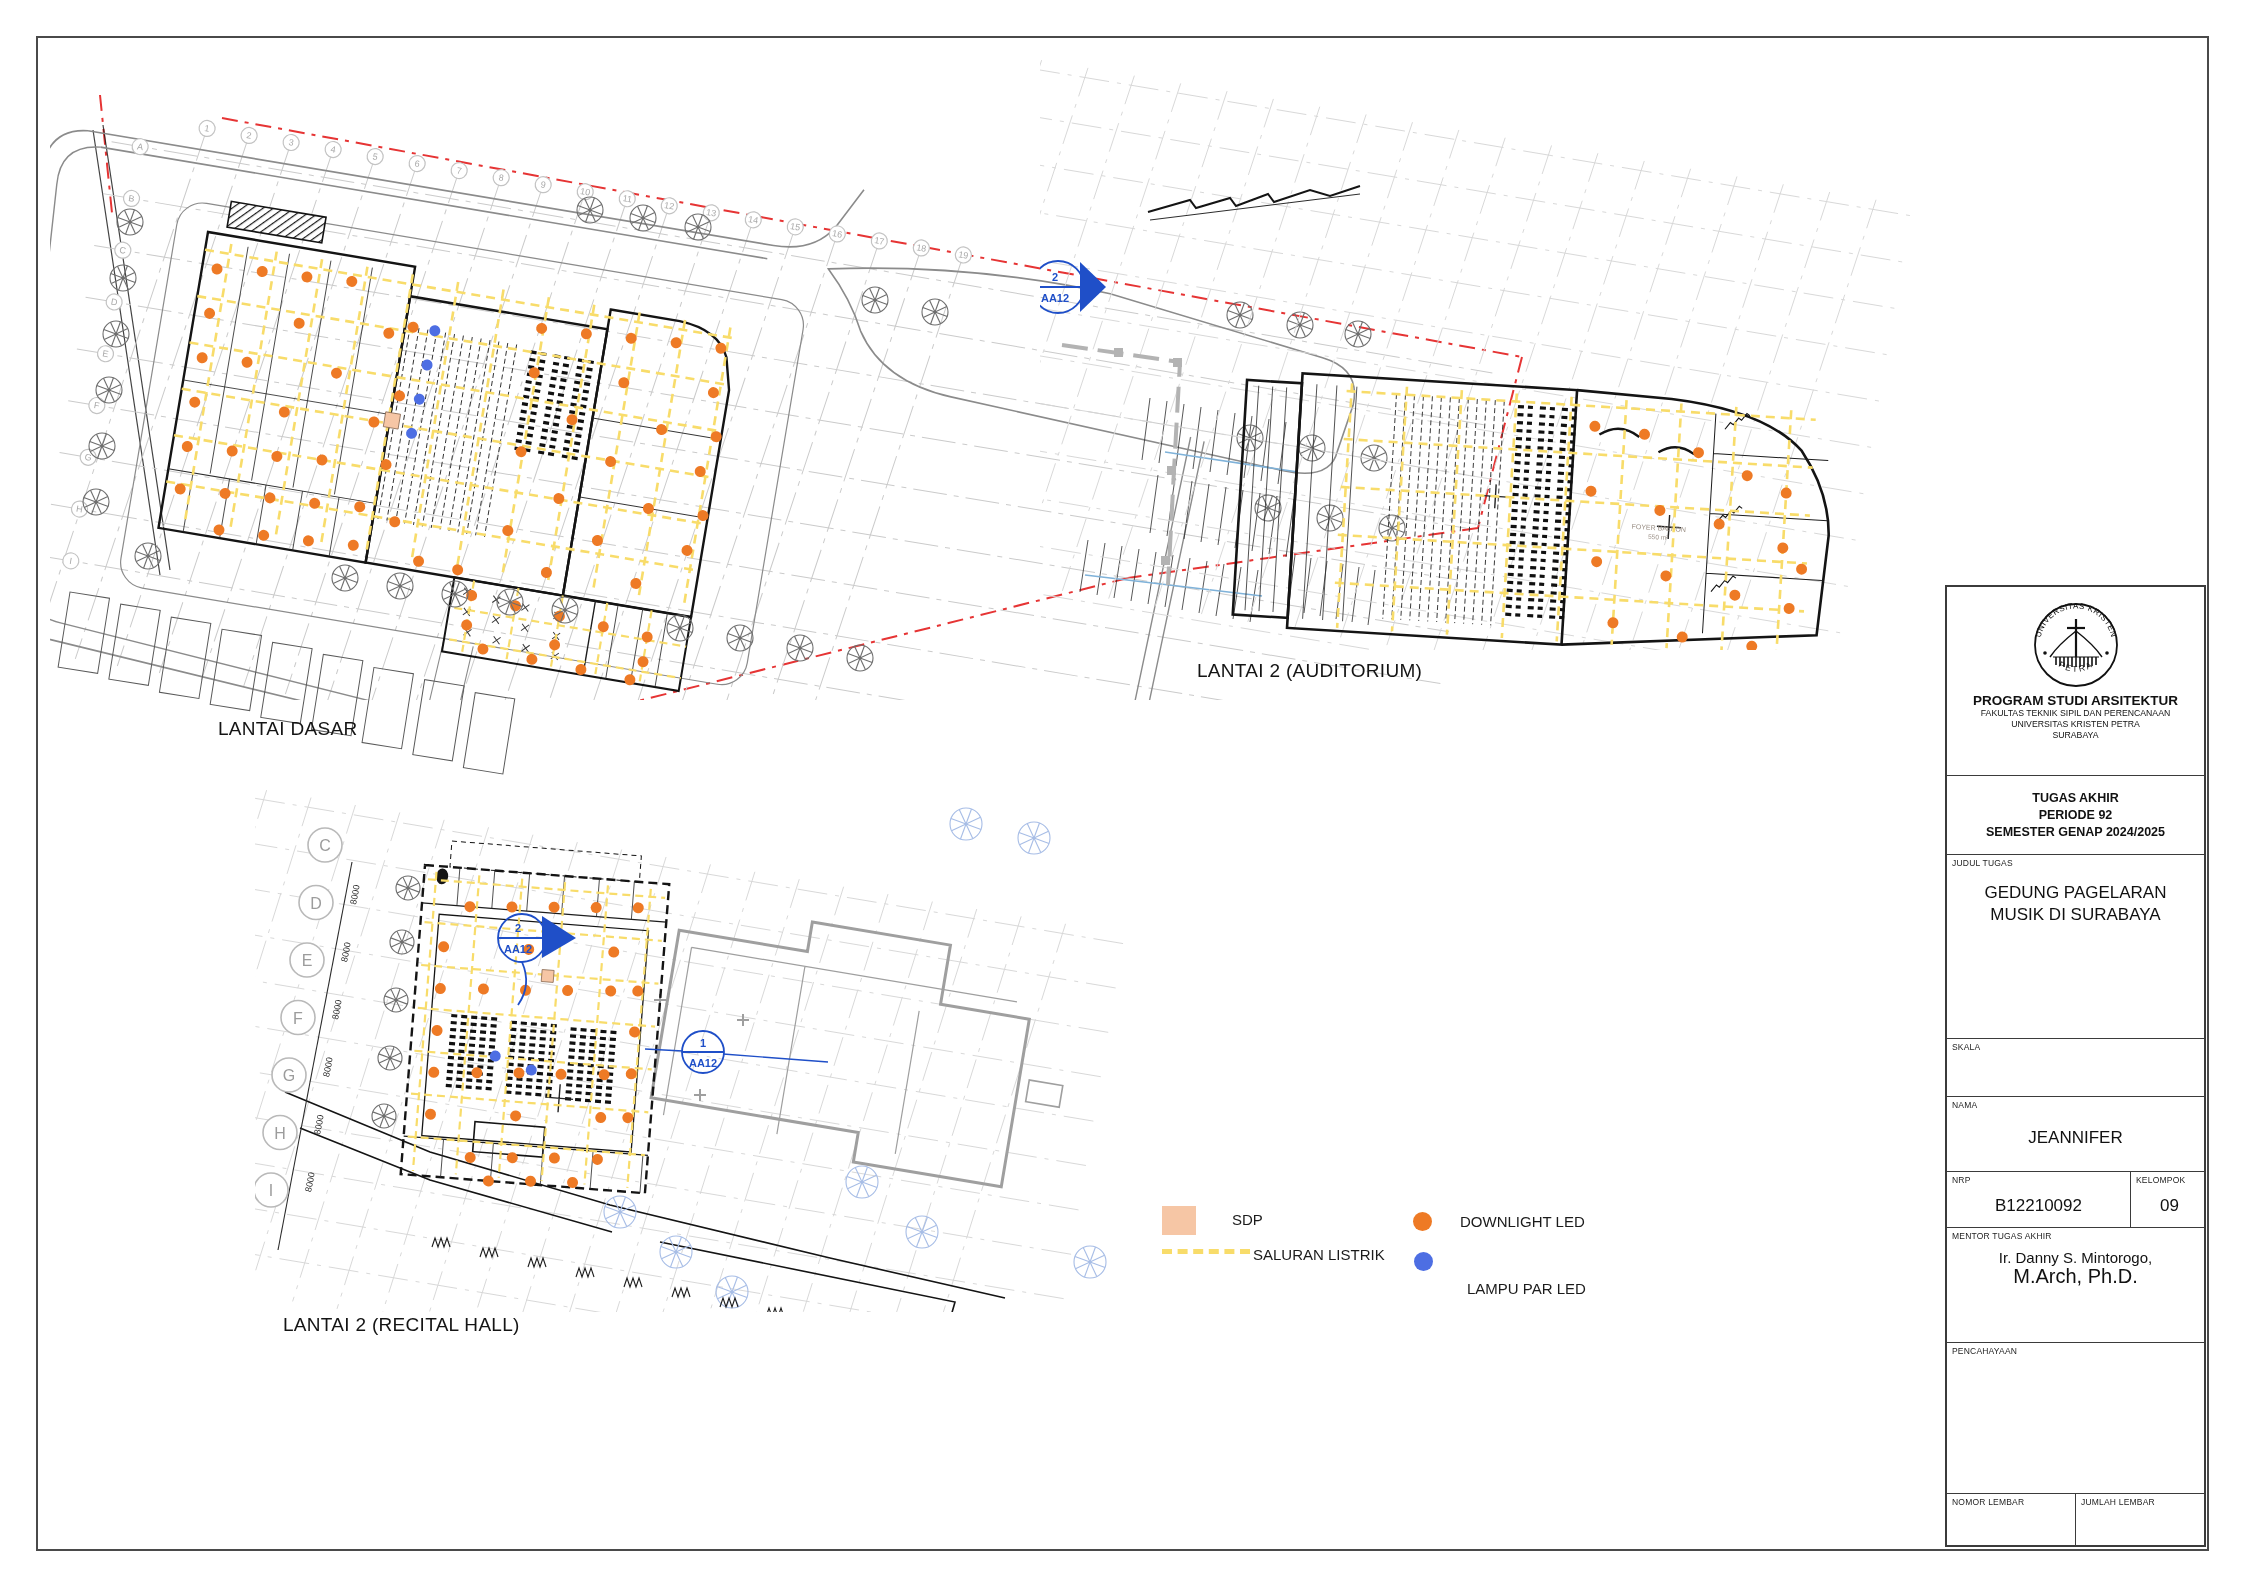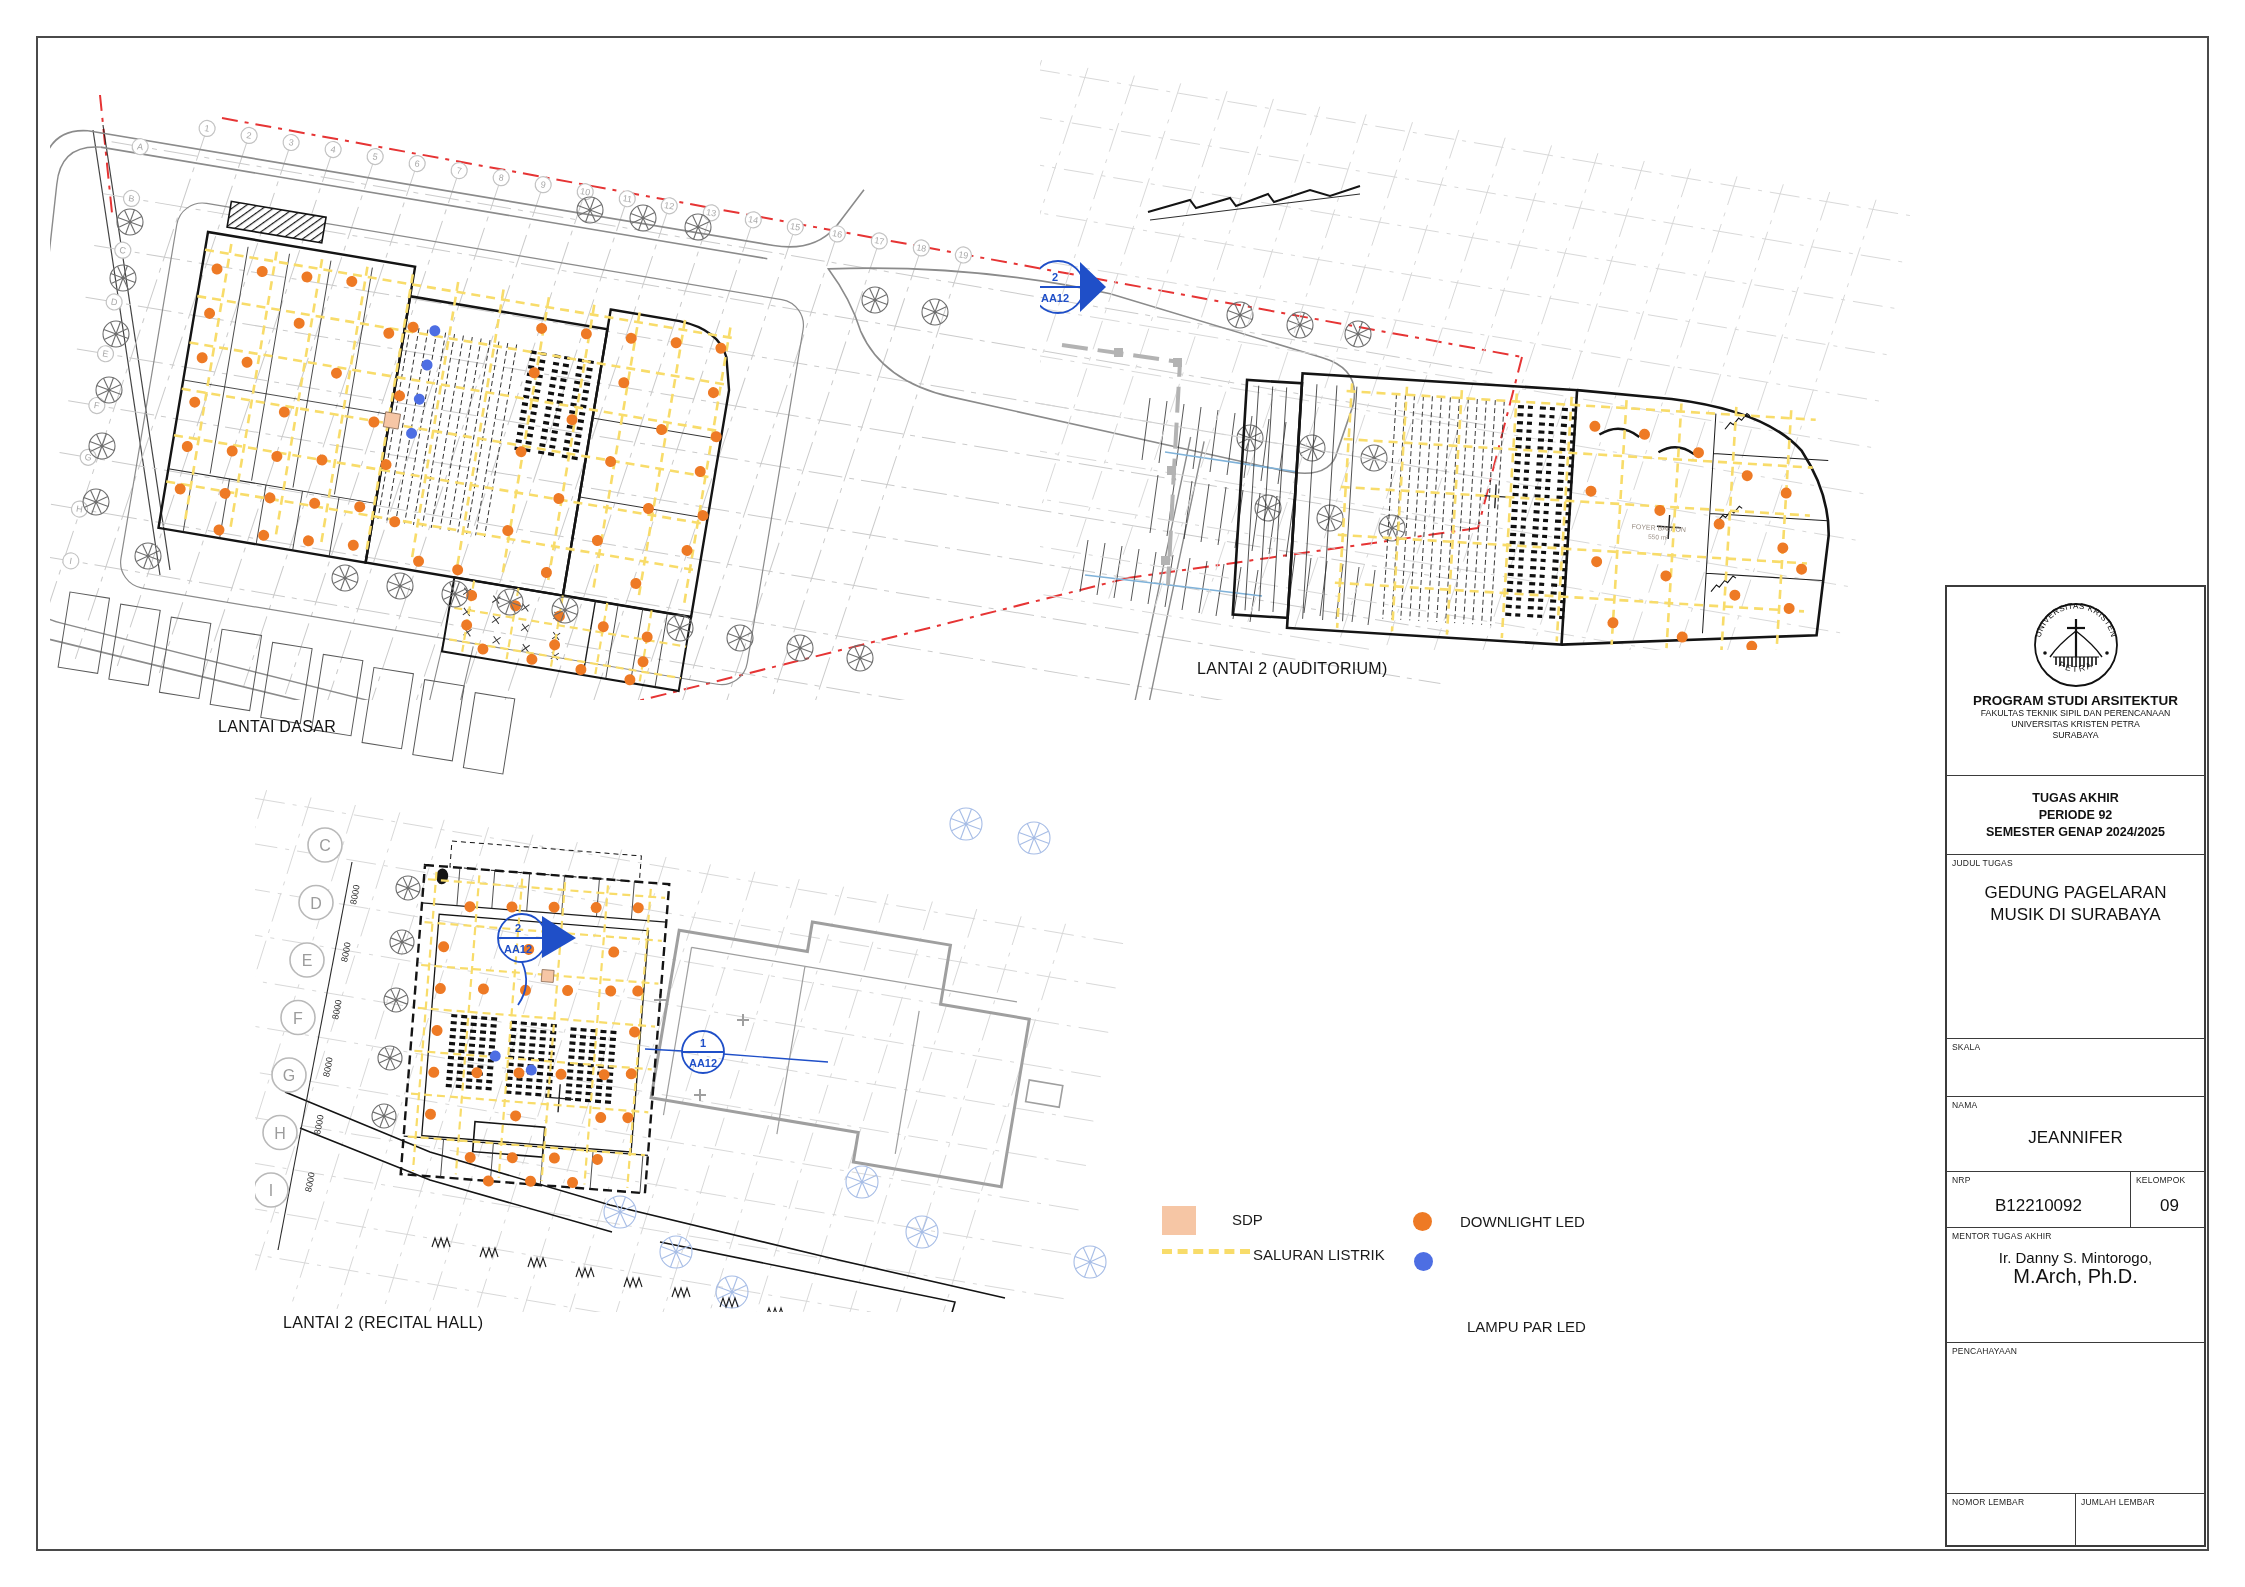"LANTAI 2 (AUDITORIUM)" .plan-label { font-size: 16px -> 19px }
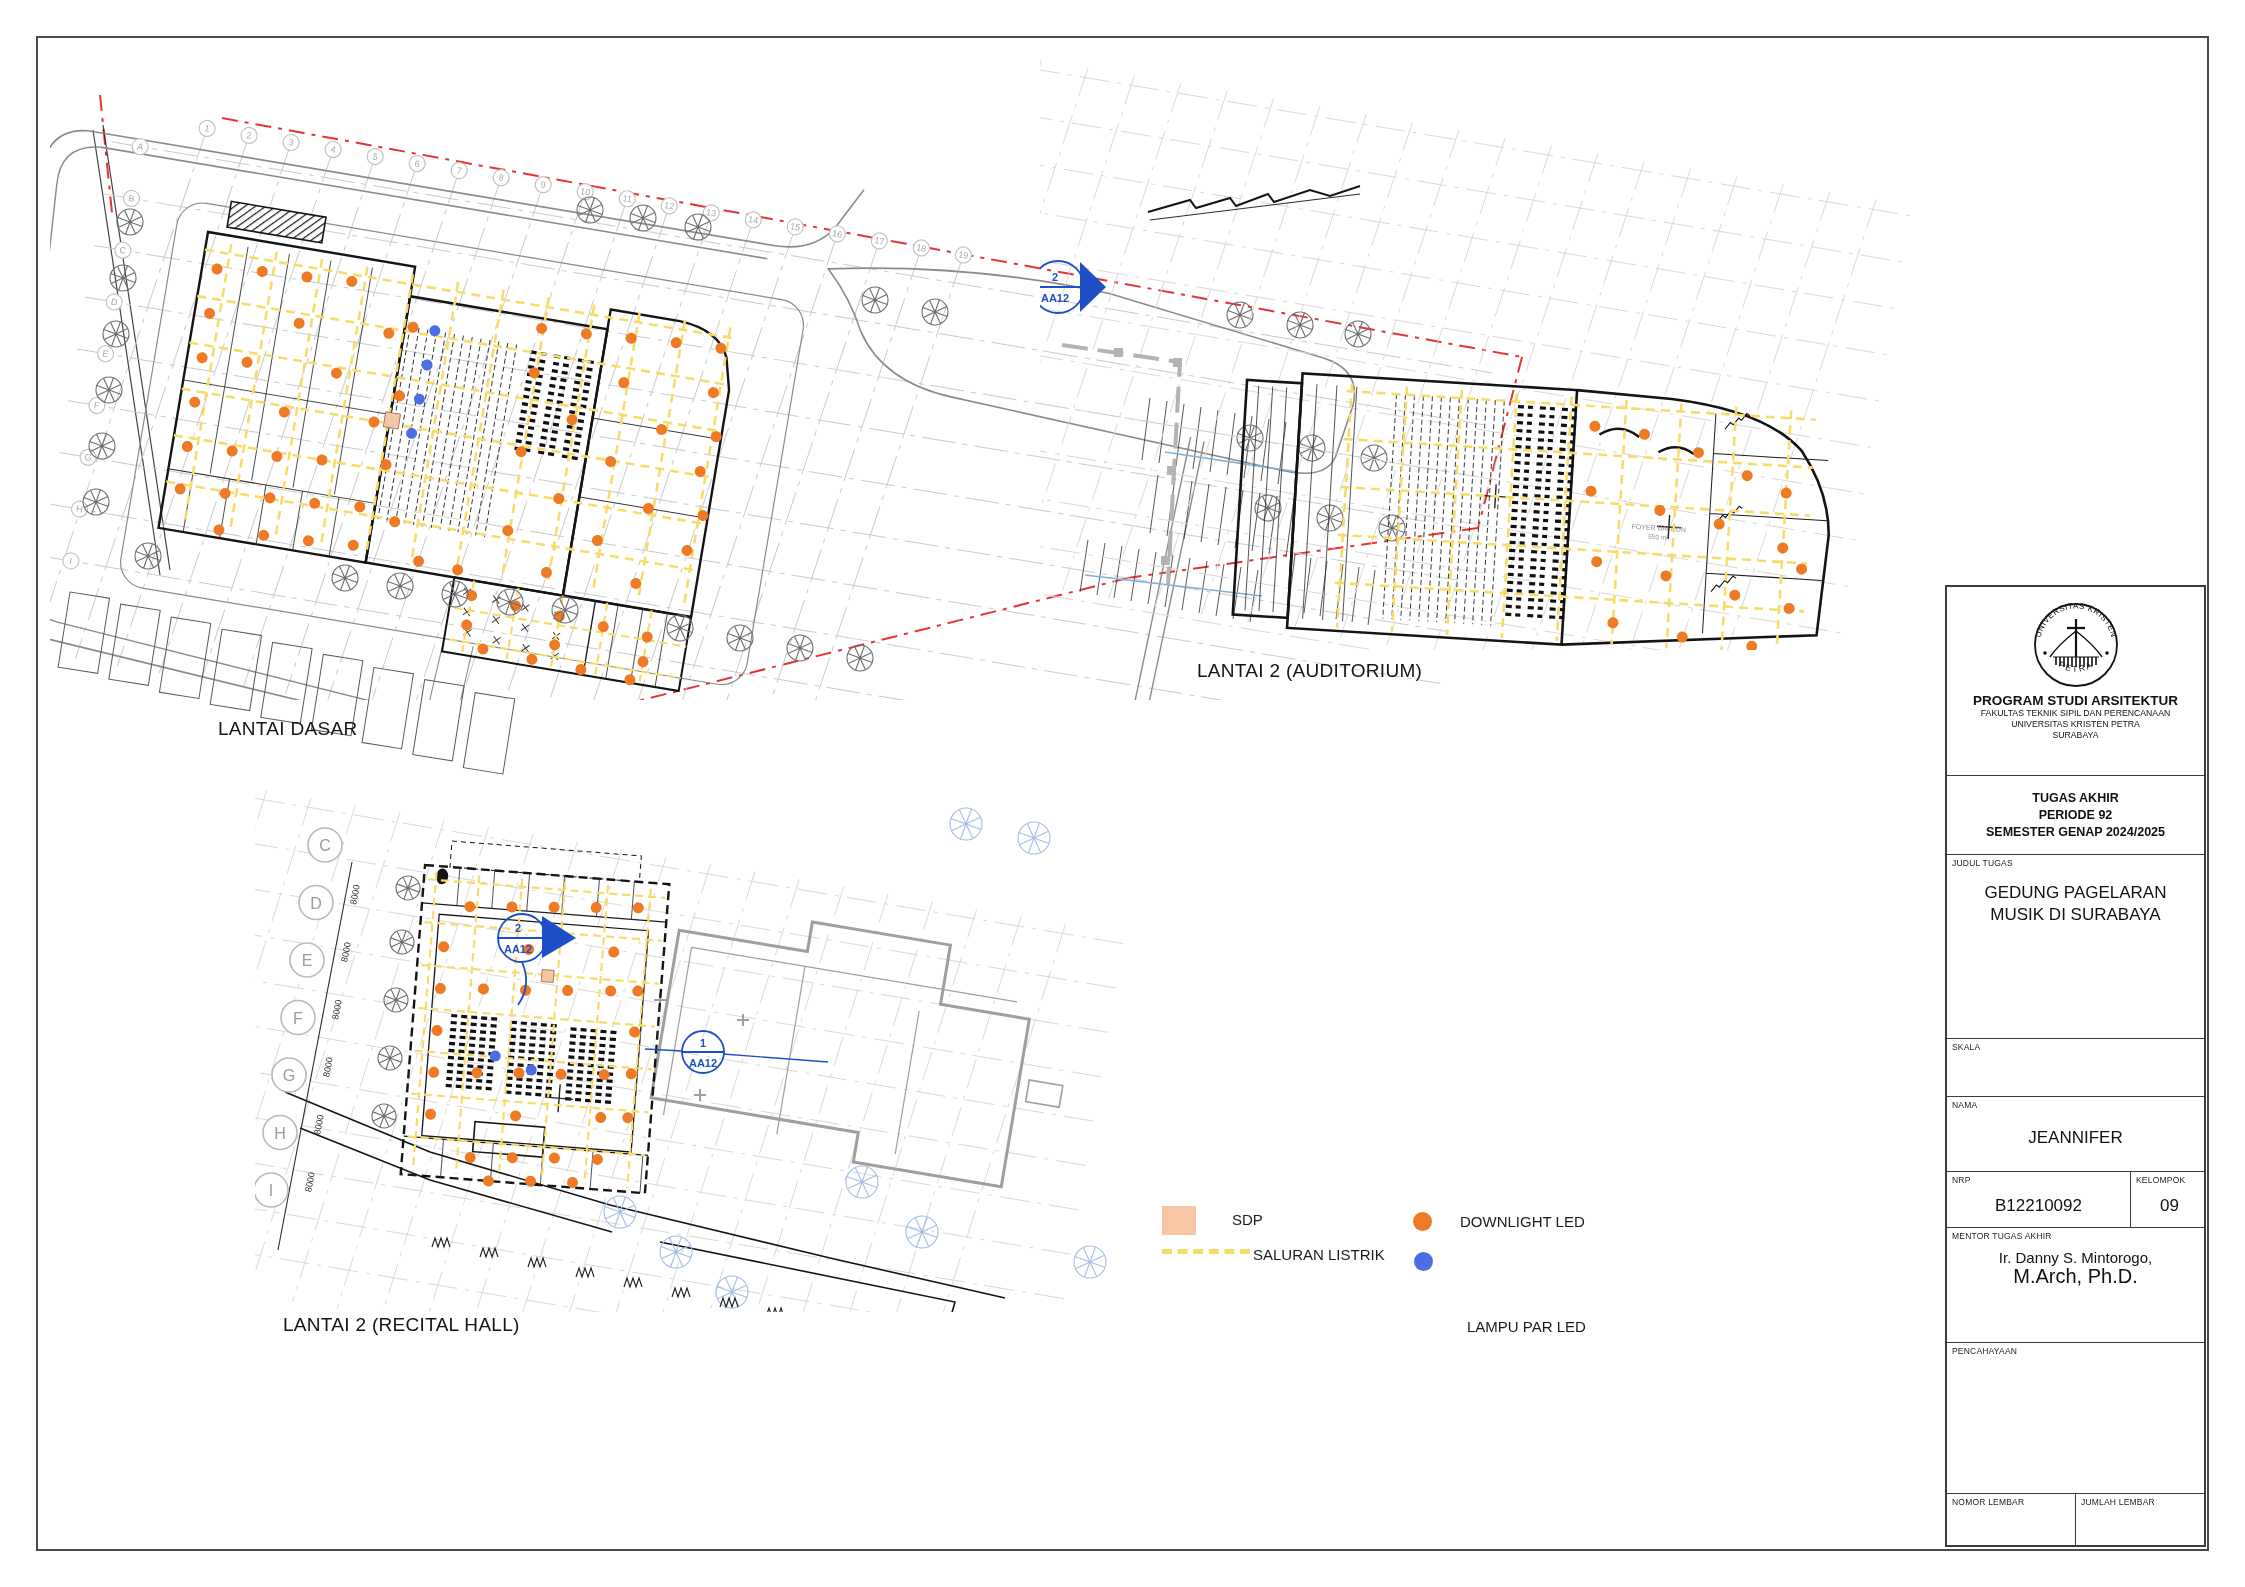"LAMPU PAR LED" div.legend-label { top: 1318px -> 1280px }
